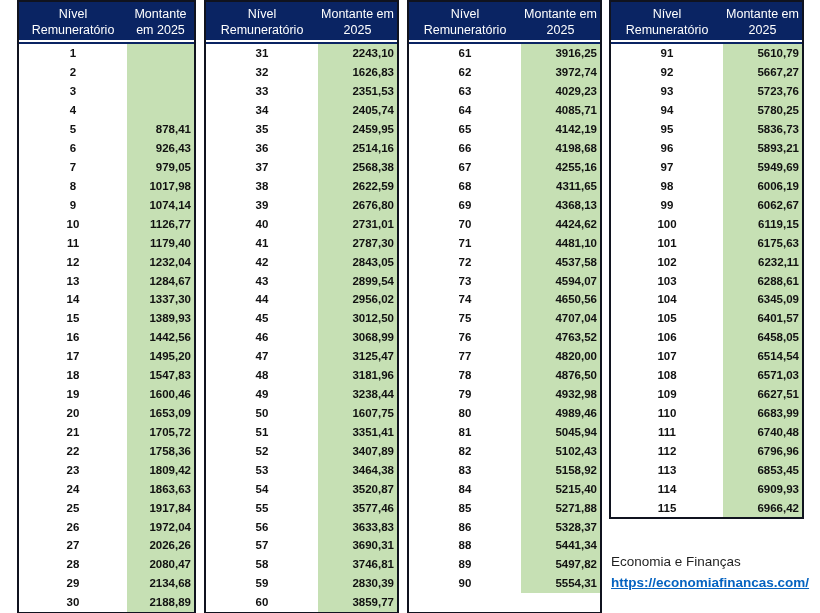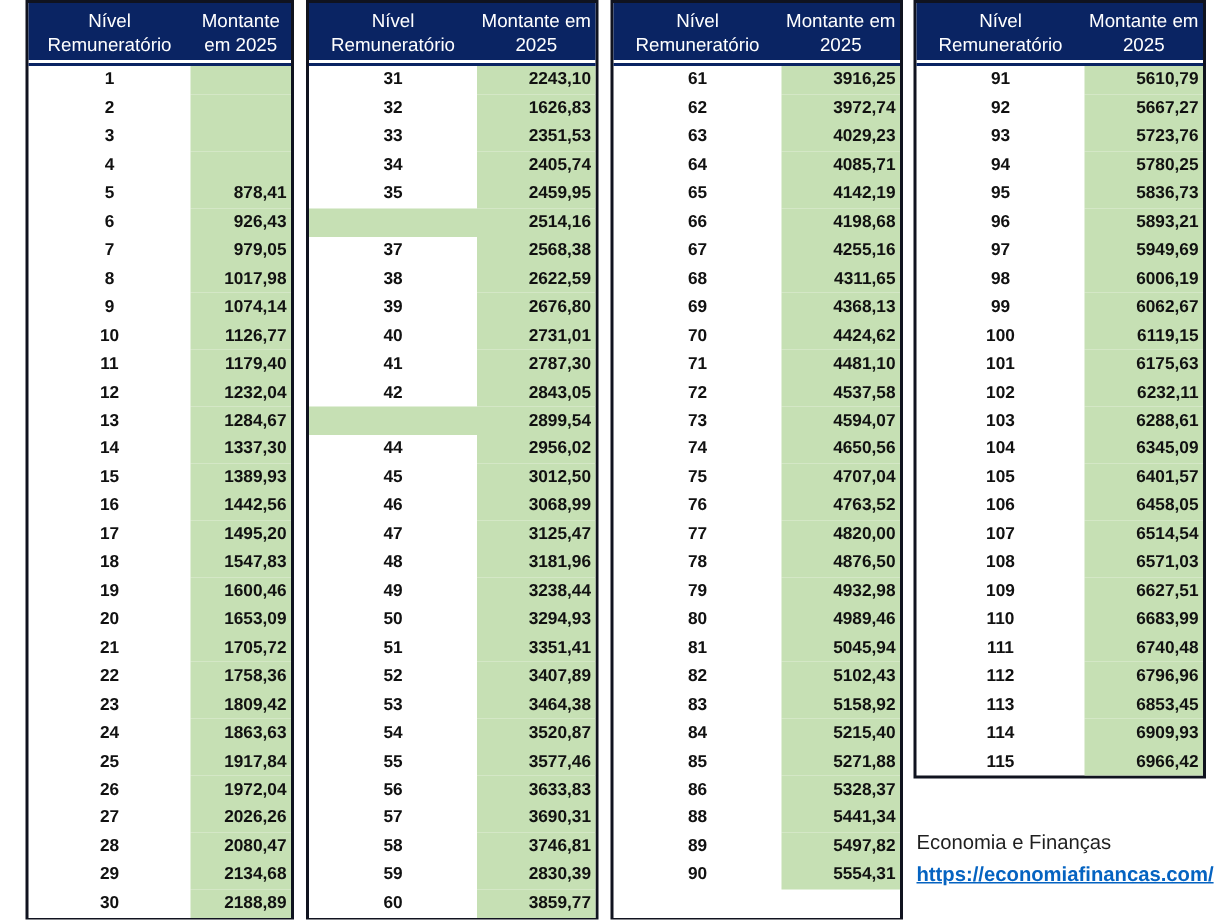"36" div.cell { html: none -> <div>36</div> }
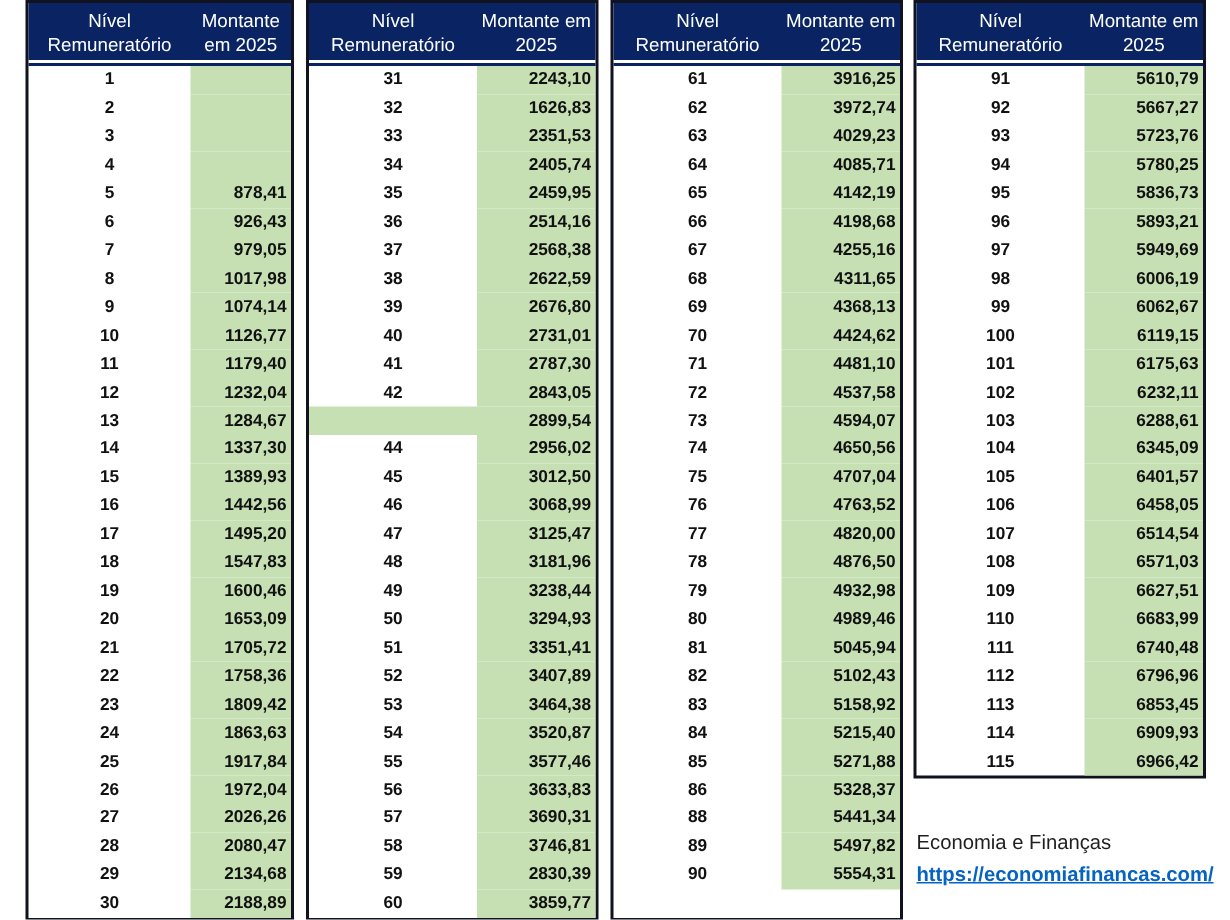"43" div.cell { html: none -> <div>43</div> }
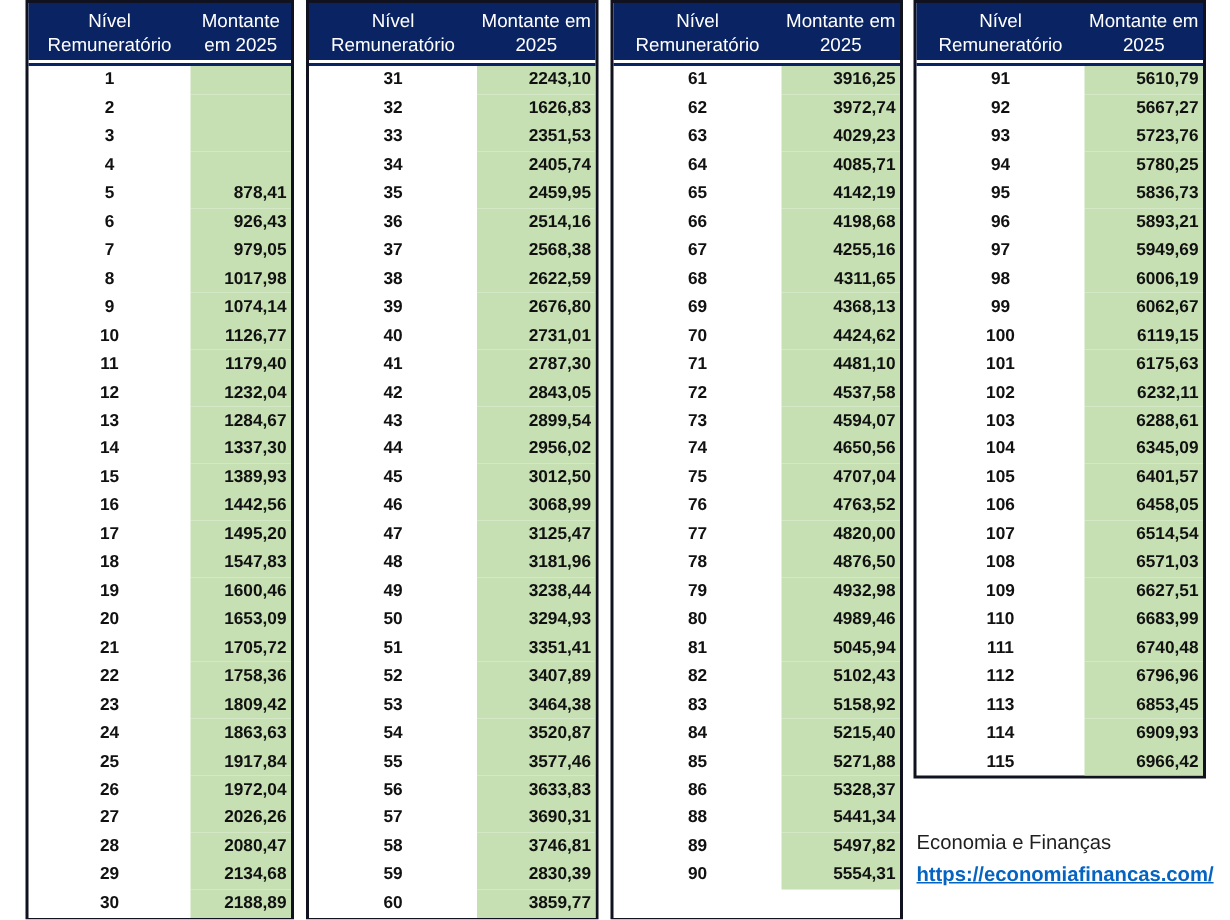"3294,93" div.cell { text: 3294,93 -> 1607,75 }
